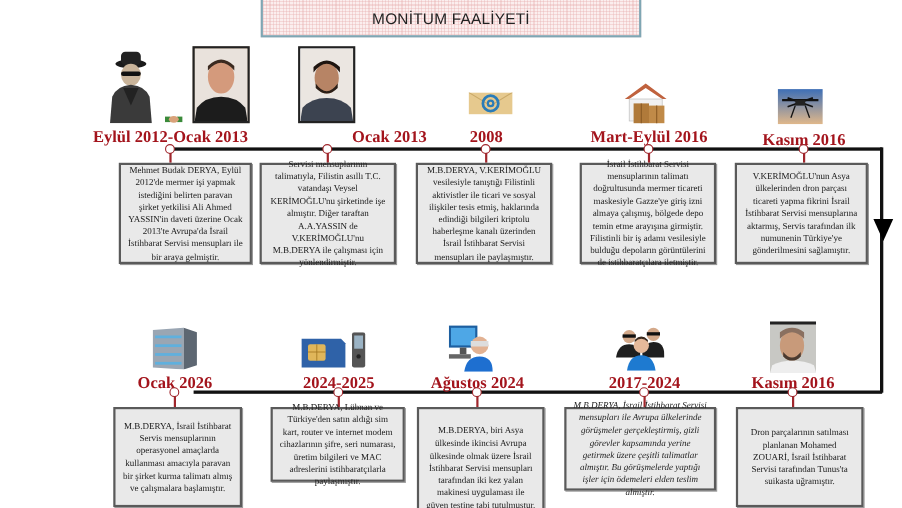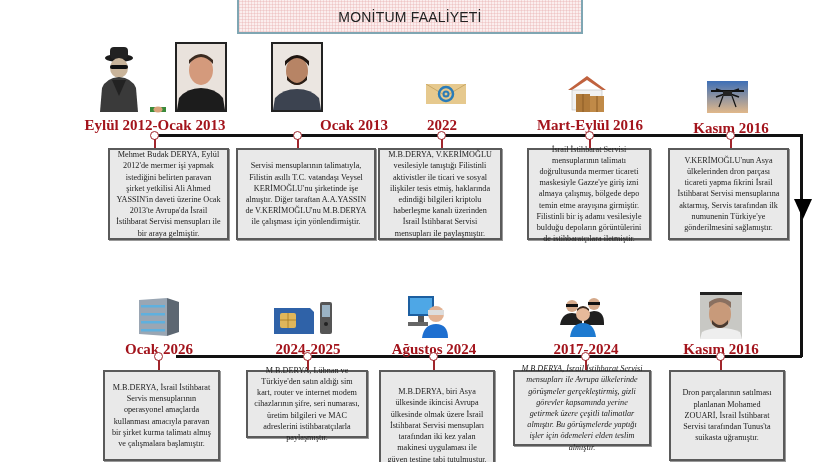"2022" div.date { text: 2022 -> 2008 }
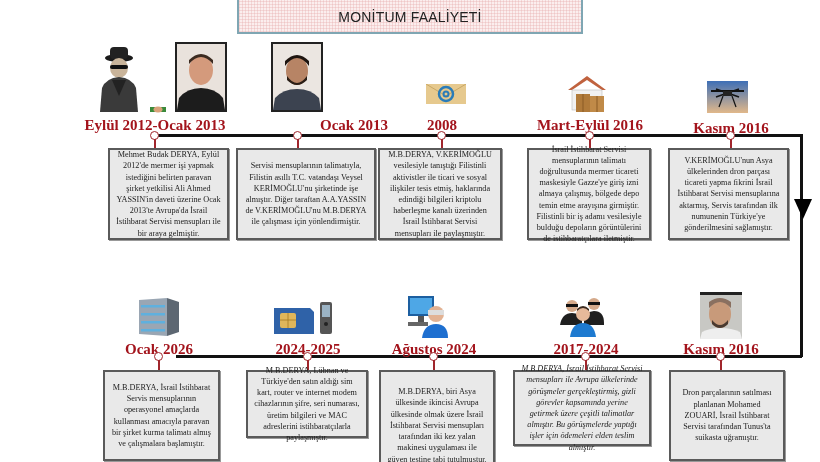"Servisi mensuplarının talimatıyla," div.card { width: 140px -> 124px }
